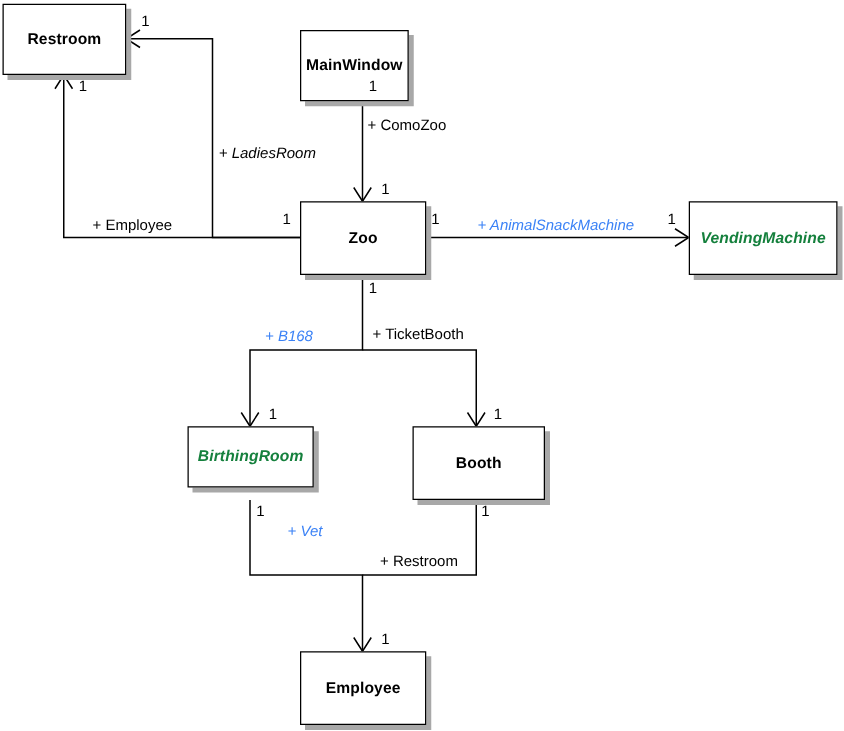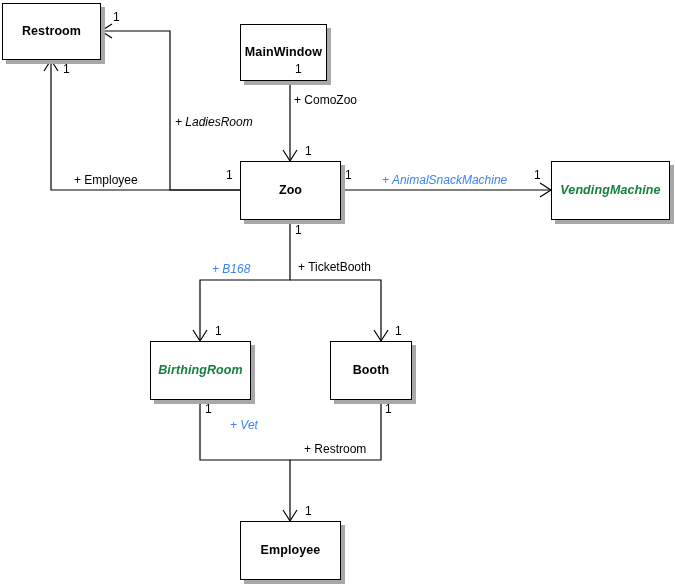"BirthingRoom" div.uml-class { height: 59px -> 49px }
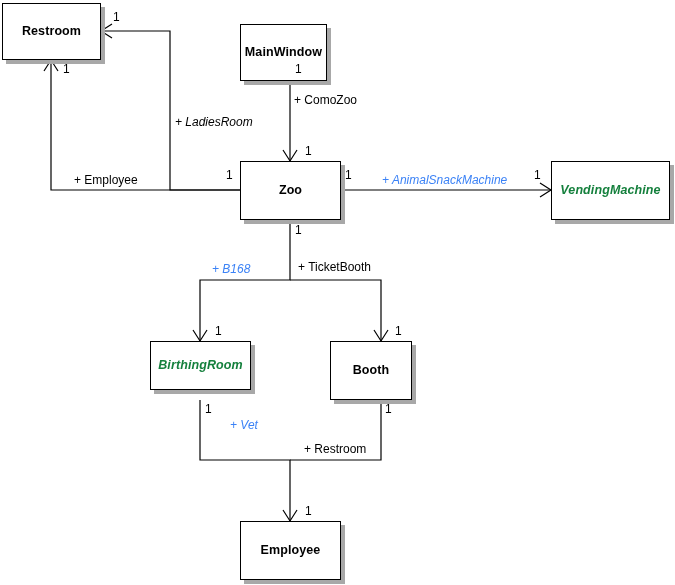"Booth" div.uml-class { width: 82px -> 106px }
